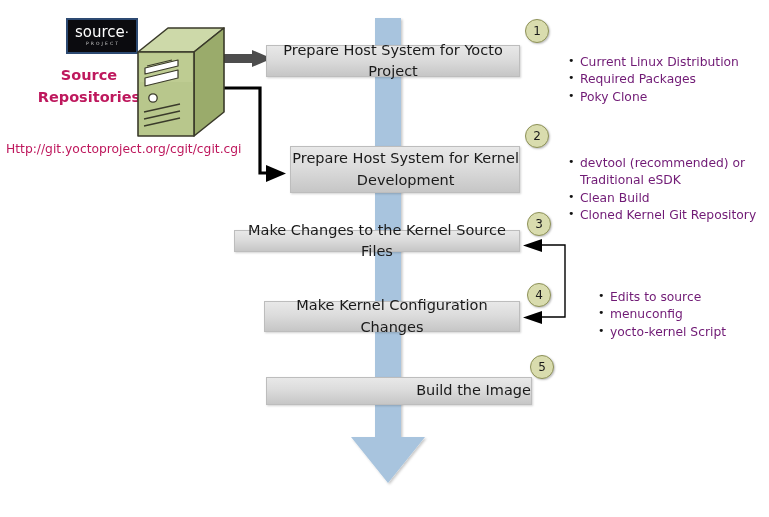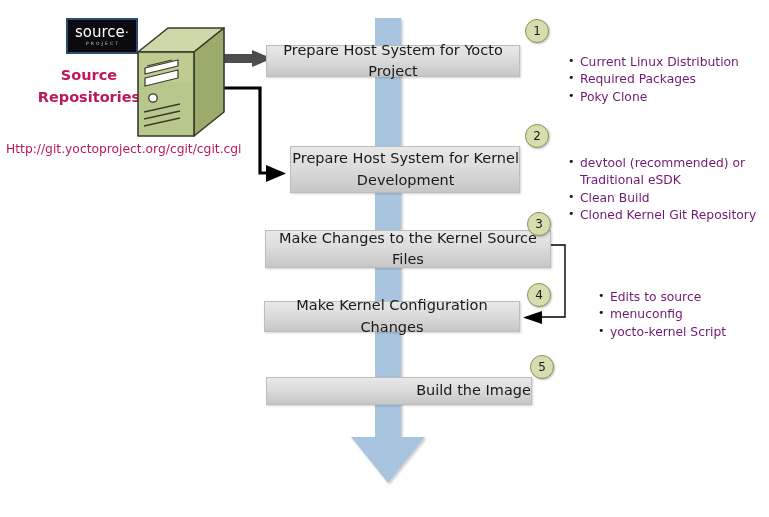"Make Changes to the Kernel" #box3 { height: 38px -> 22px; margin-left: 31px -> none }
